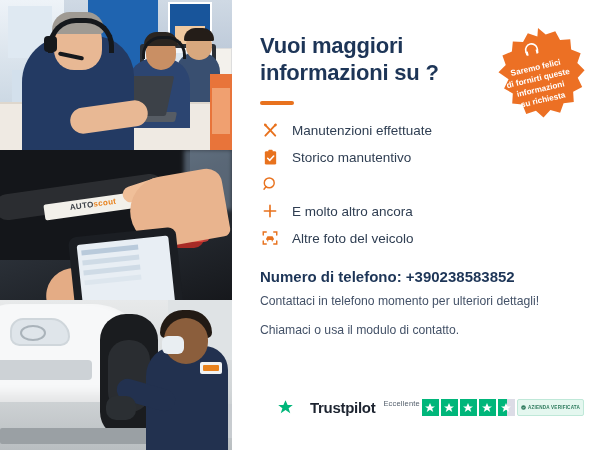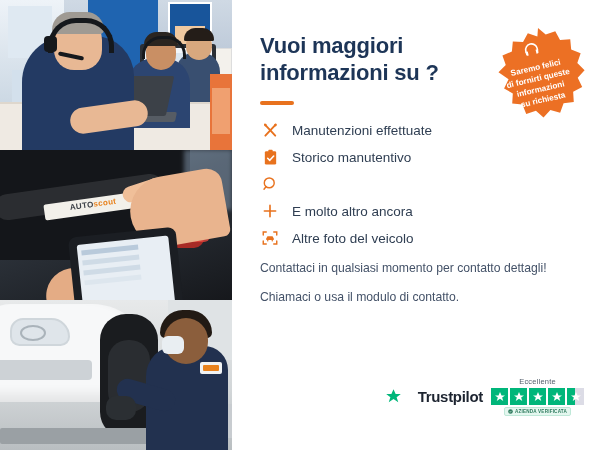"Numero di telefono: +390238583852" div.phone { html: none -> <div>Numero di telefono: +390238583852</div> }
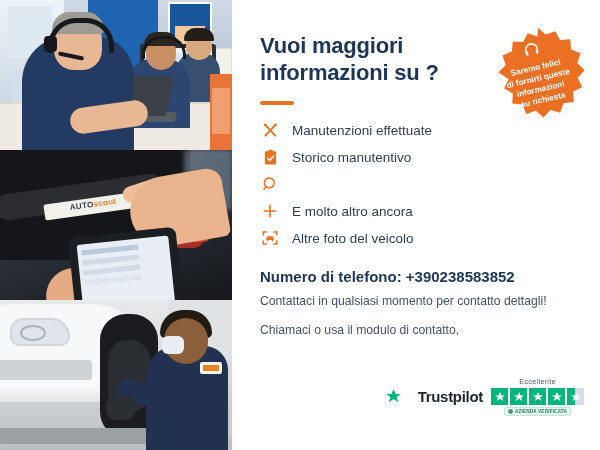"Contattaci in qualsiasi momento per" div.sub { text: qualsiasi momento per contatto -> telefono momento per ulteriori }
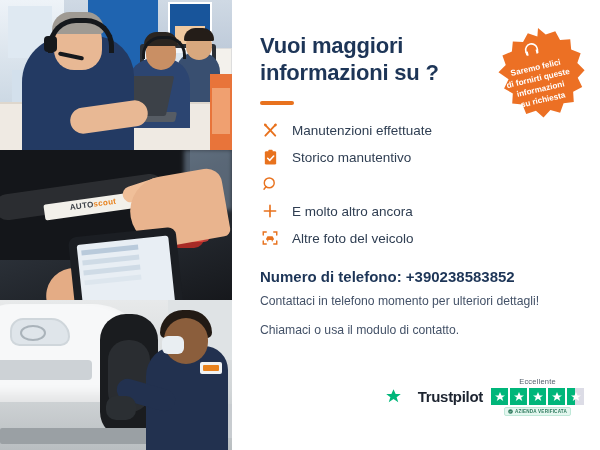"Eccellente" .tp-right { align-items: center -> none; flex-direction: column -> row }
